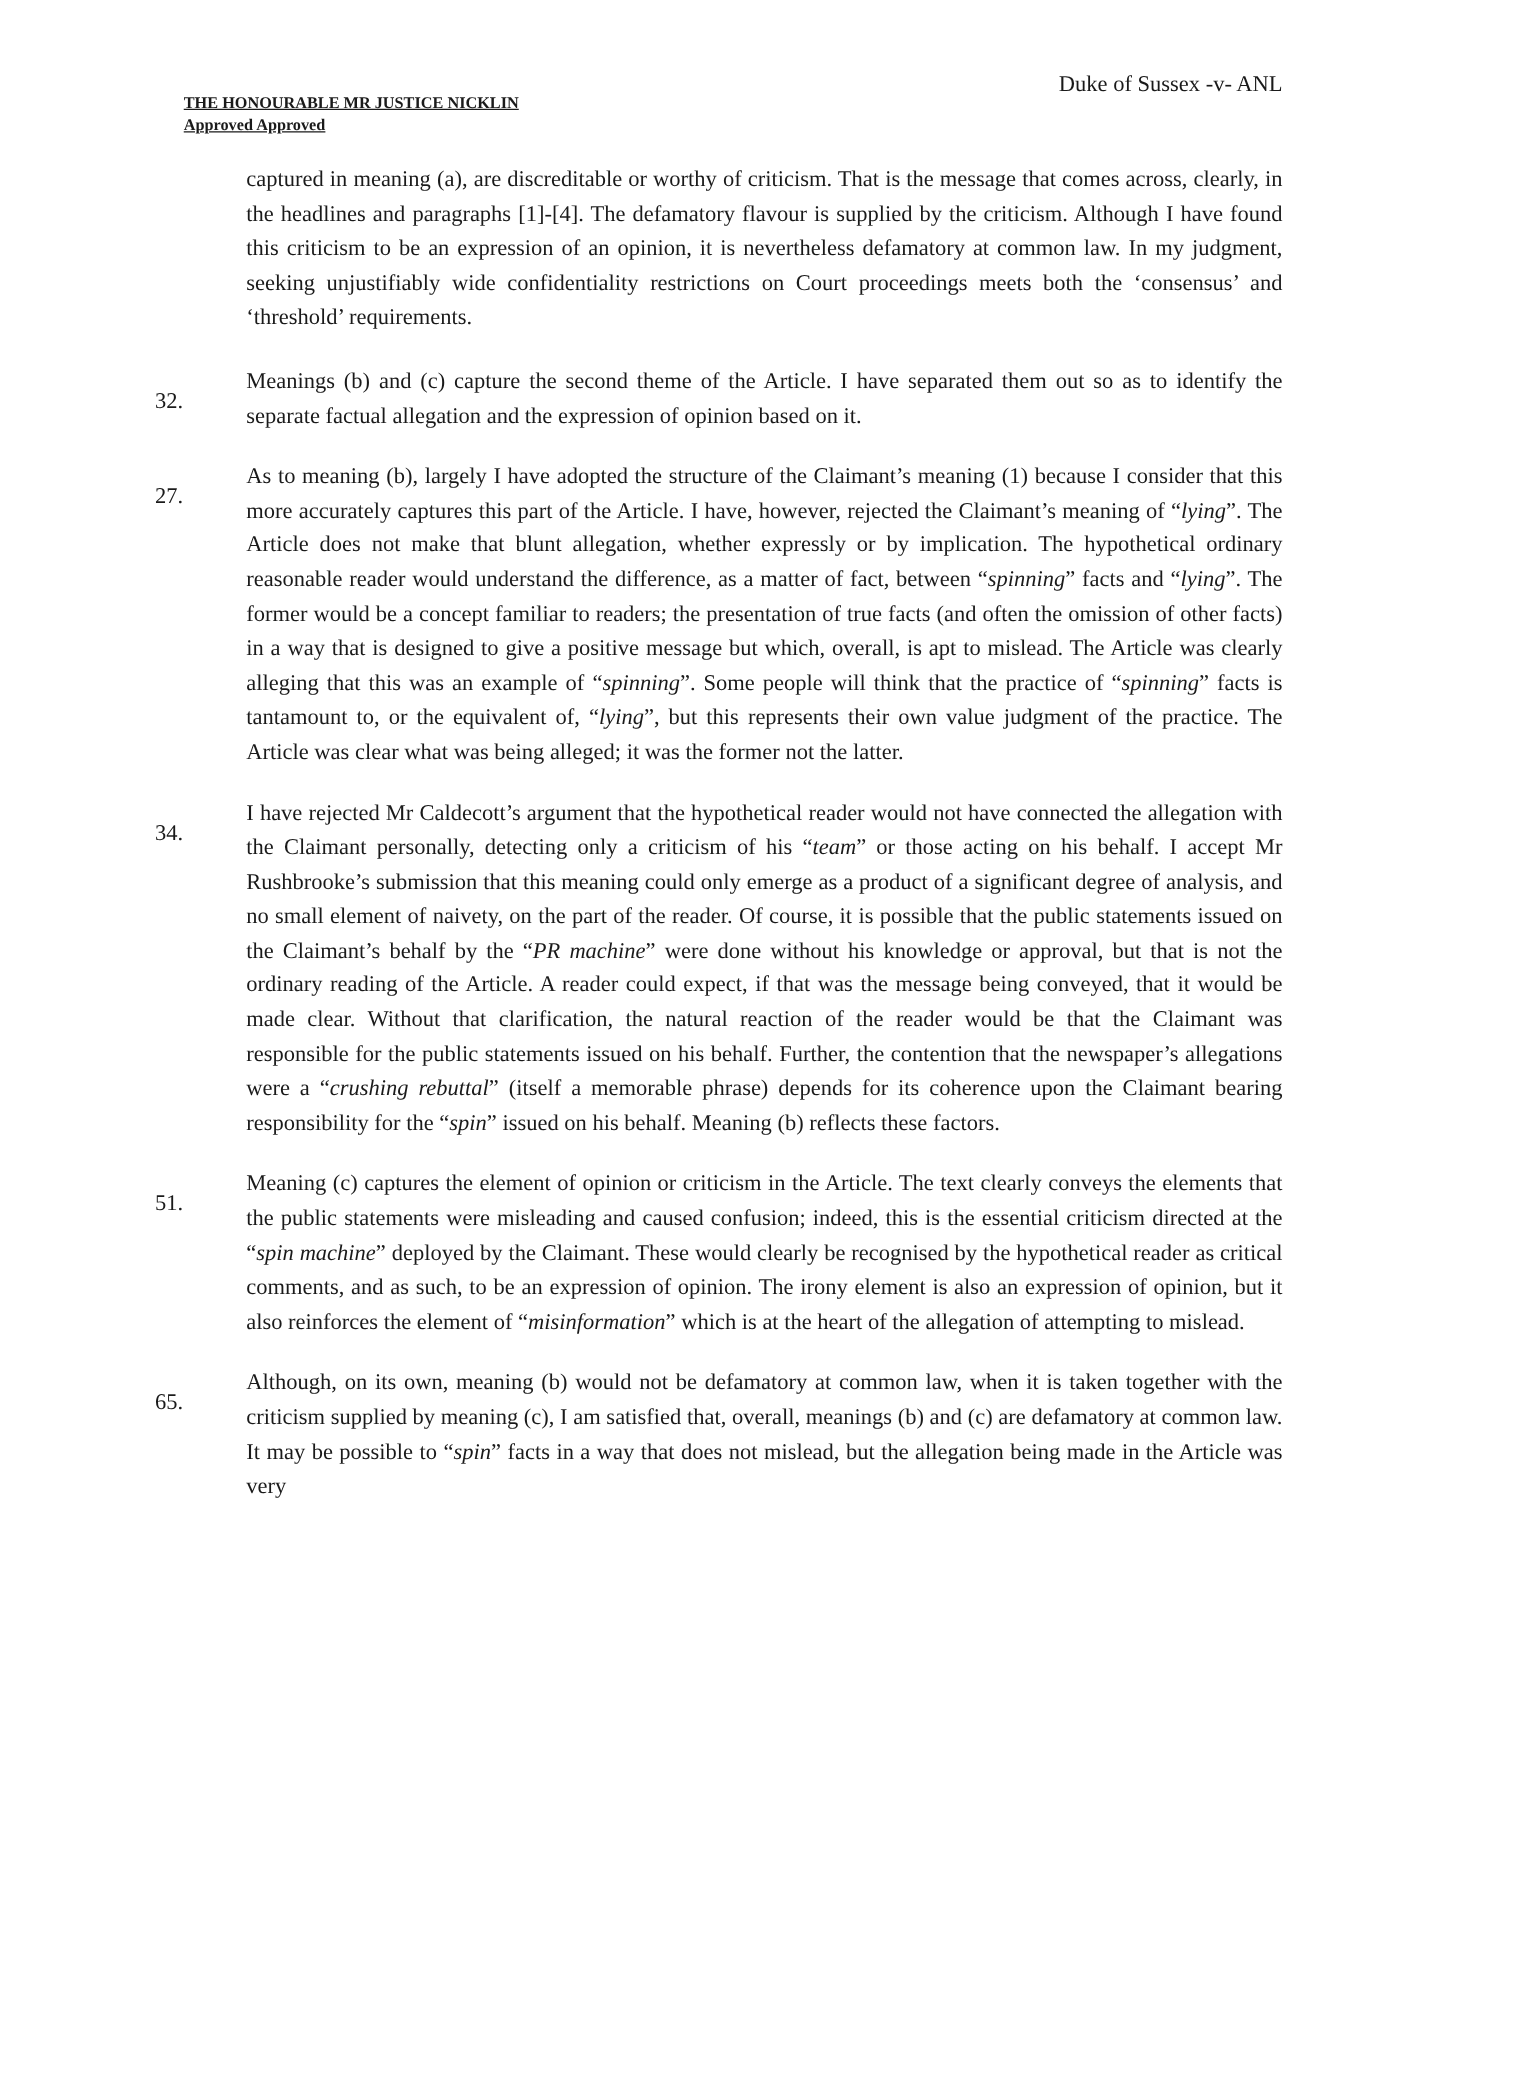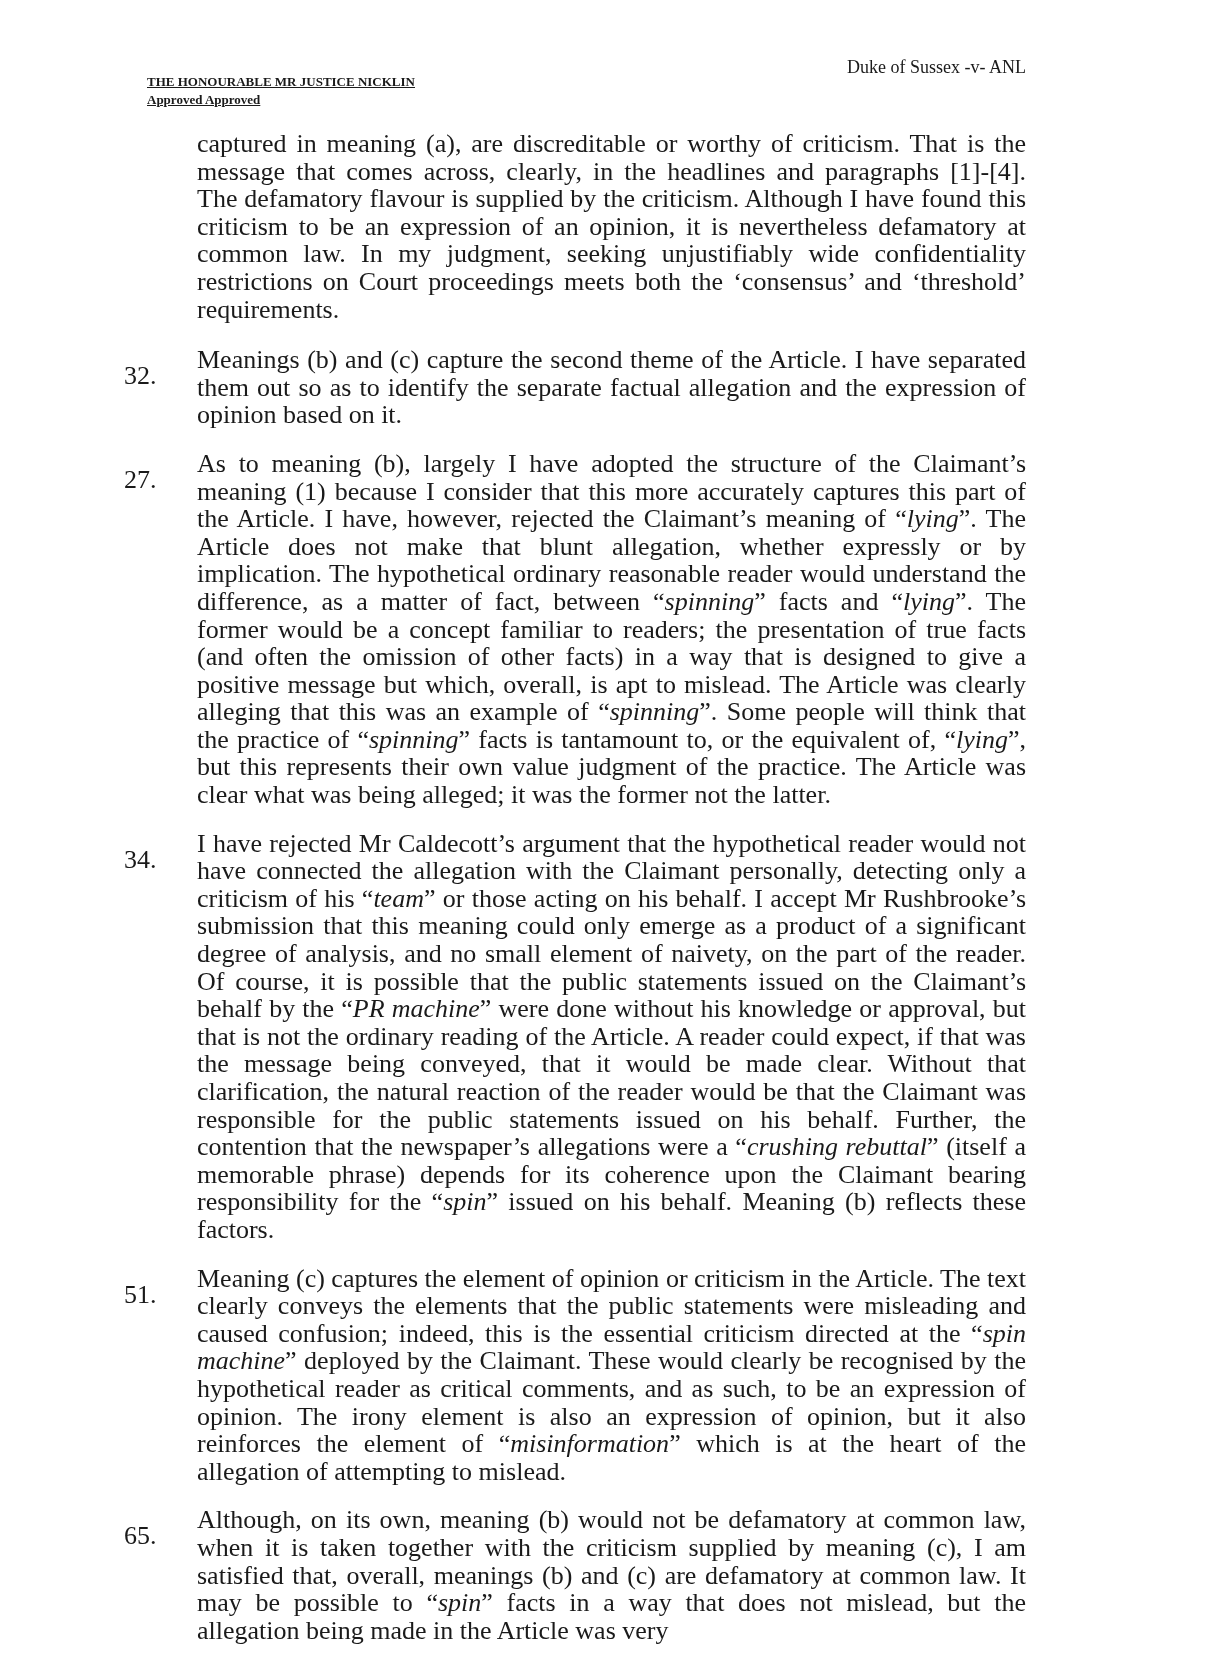"captured in meaning (a), are" .para { font-size: 26px -> 18px }
